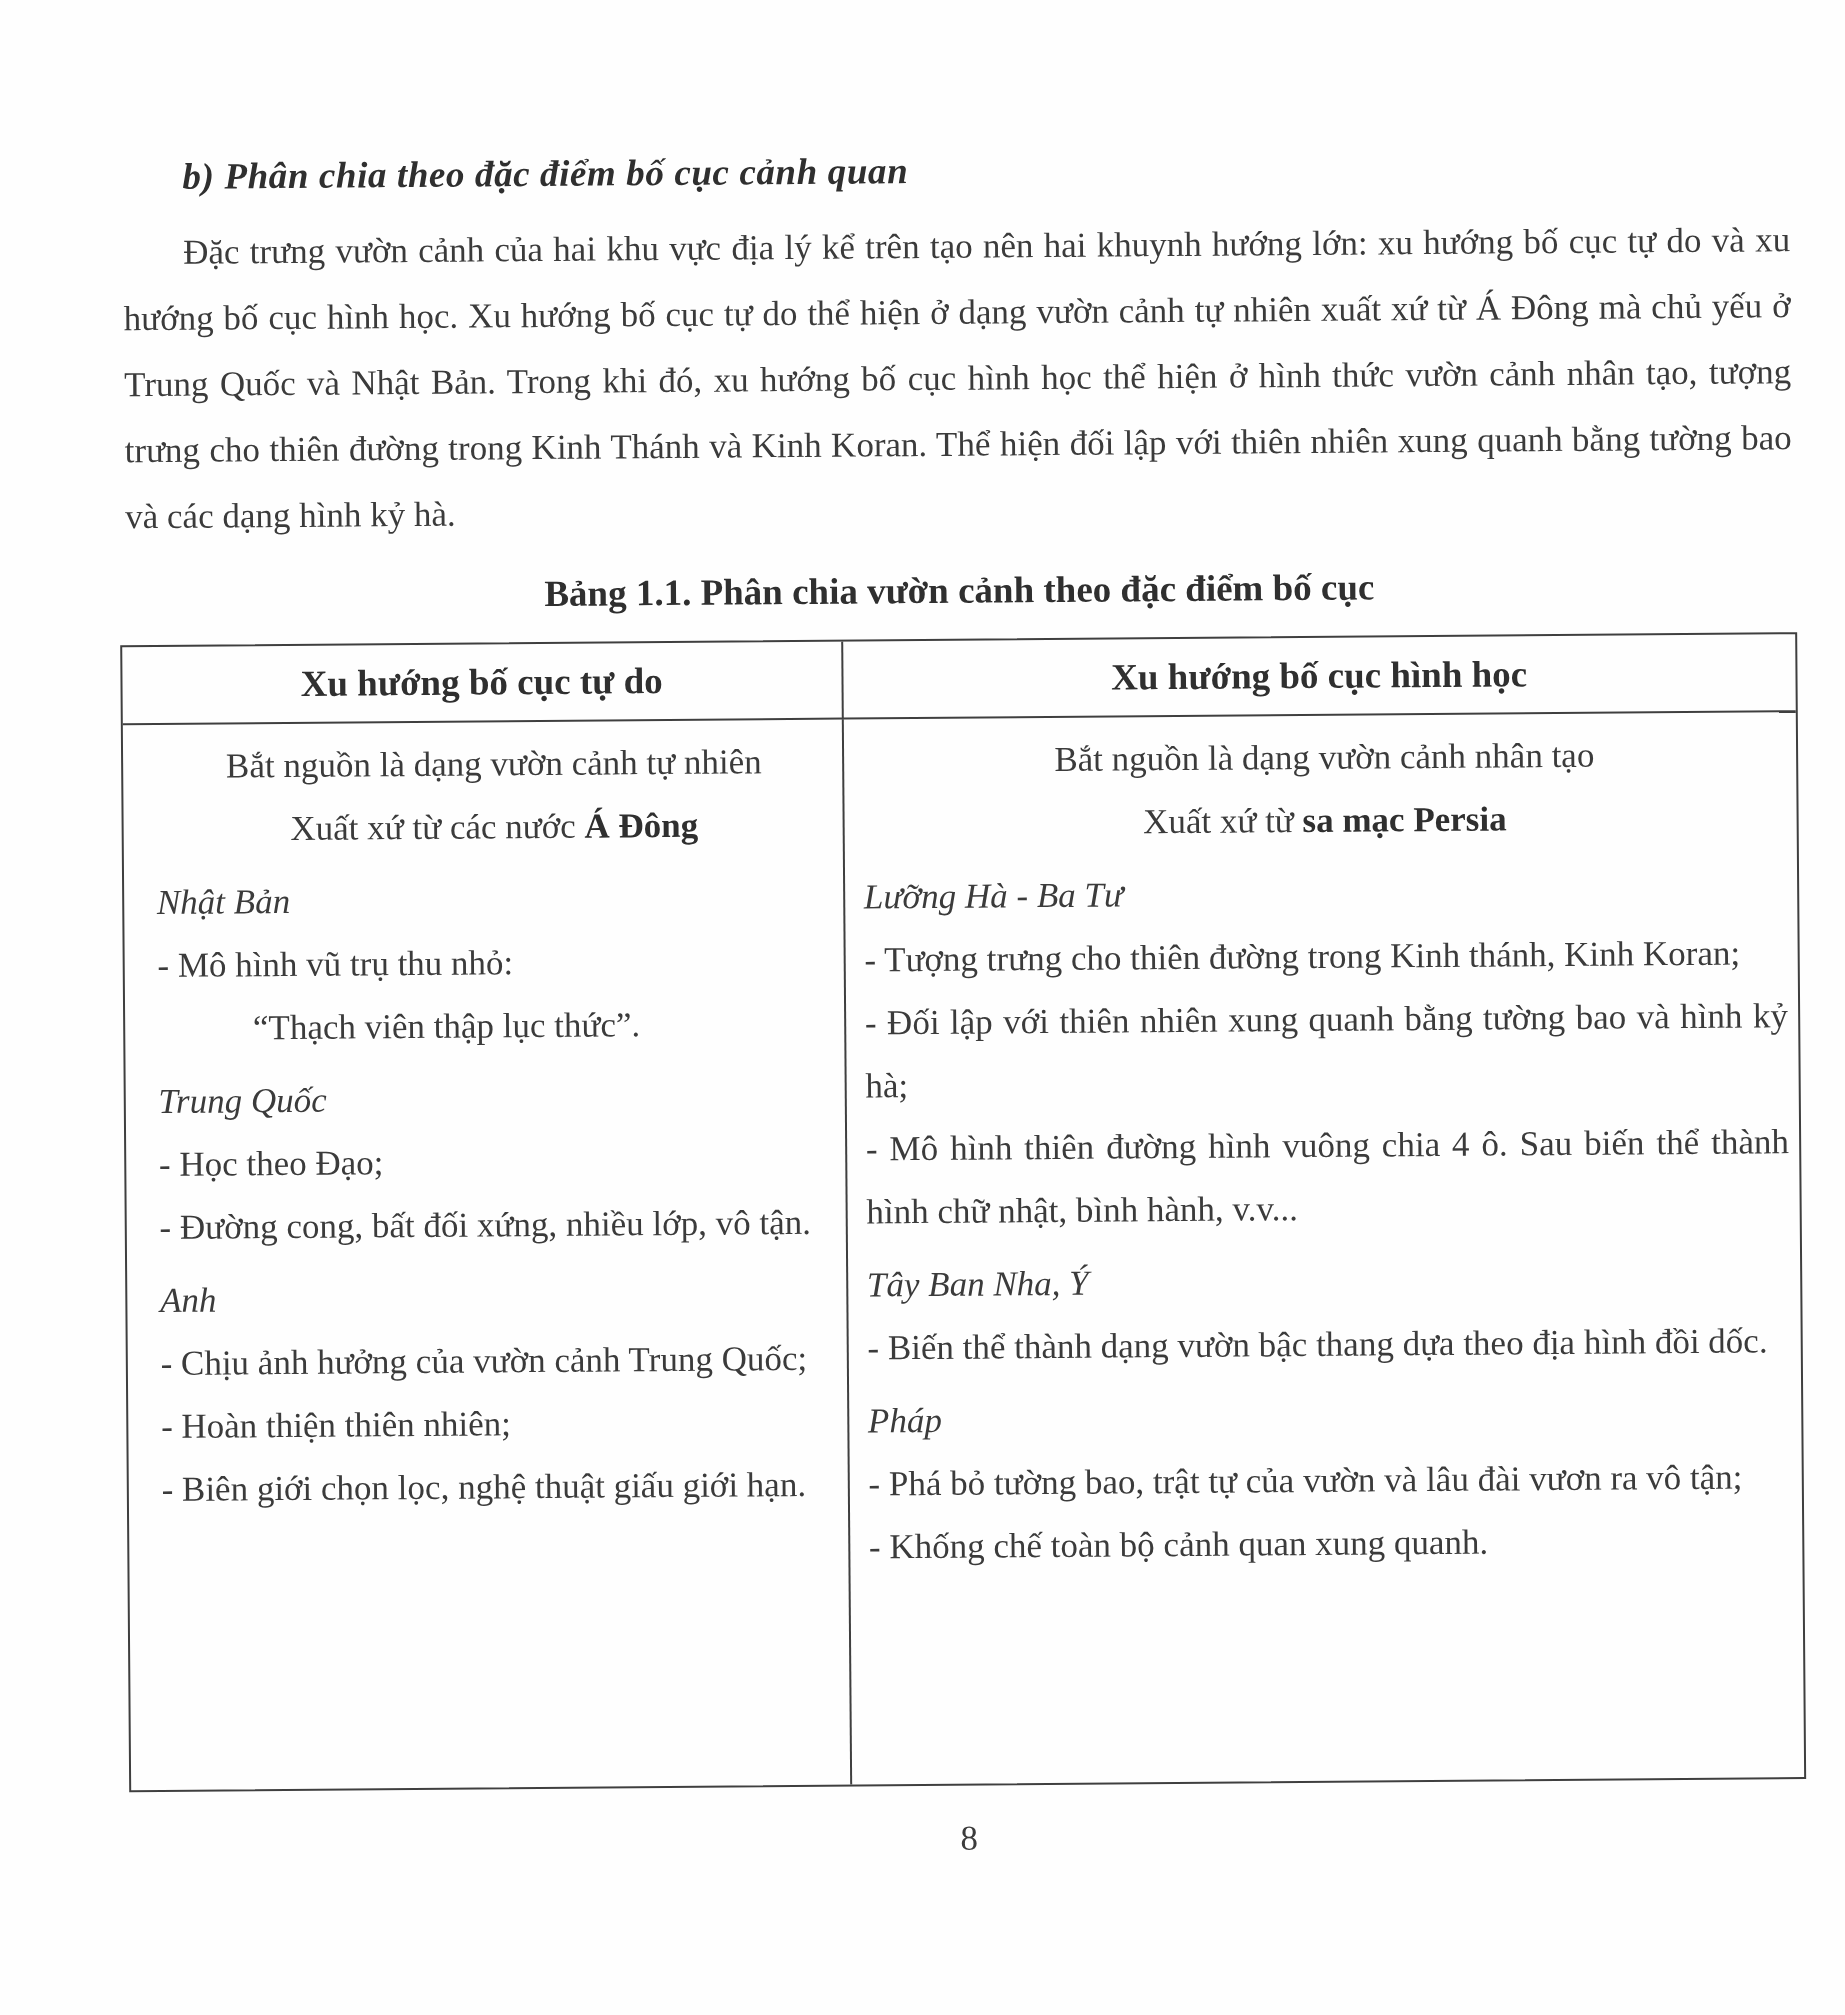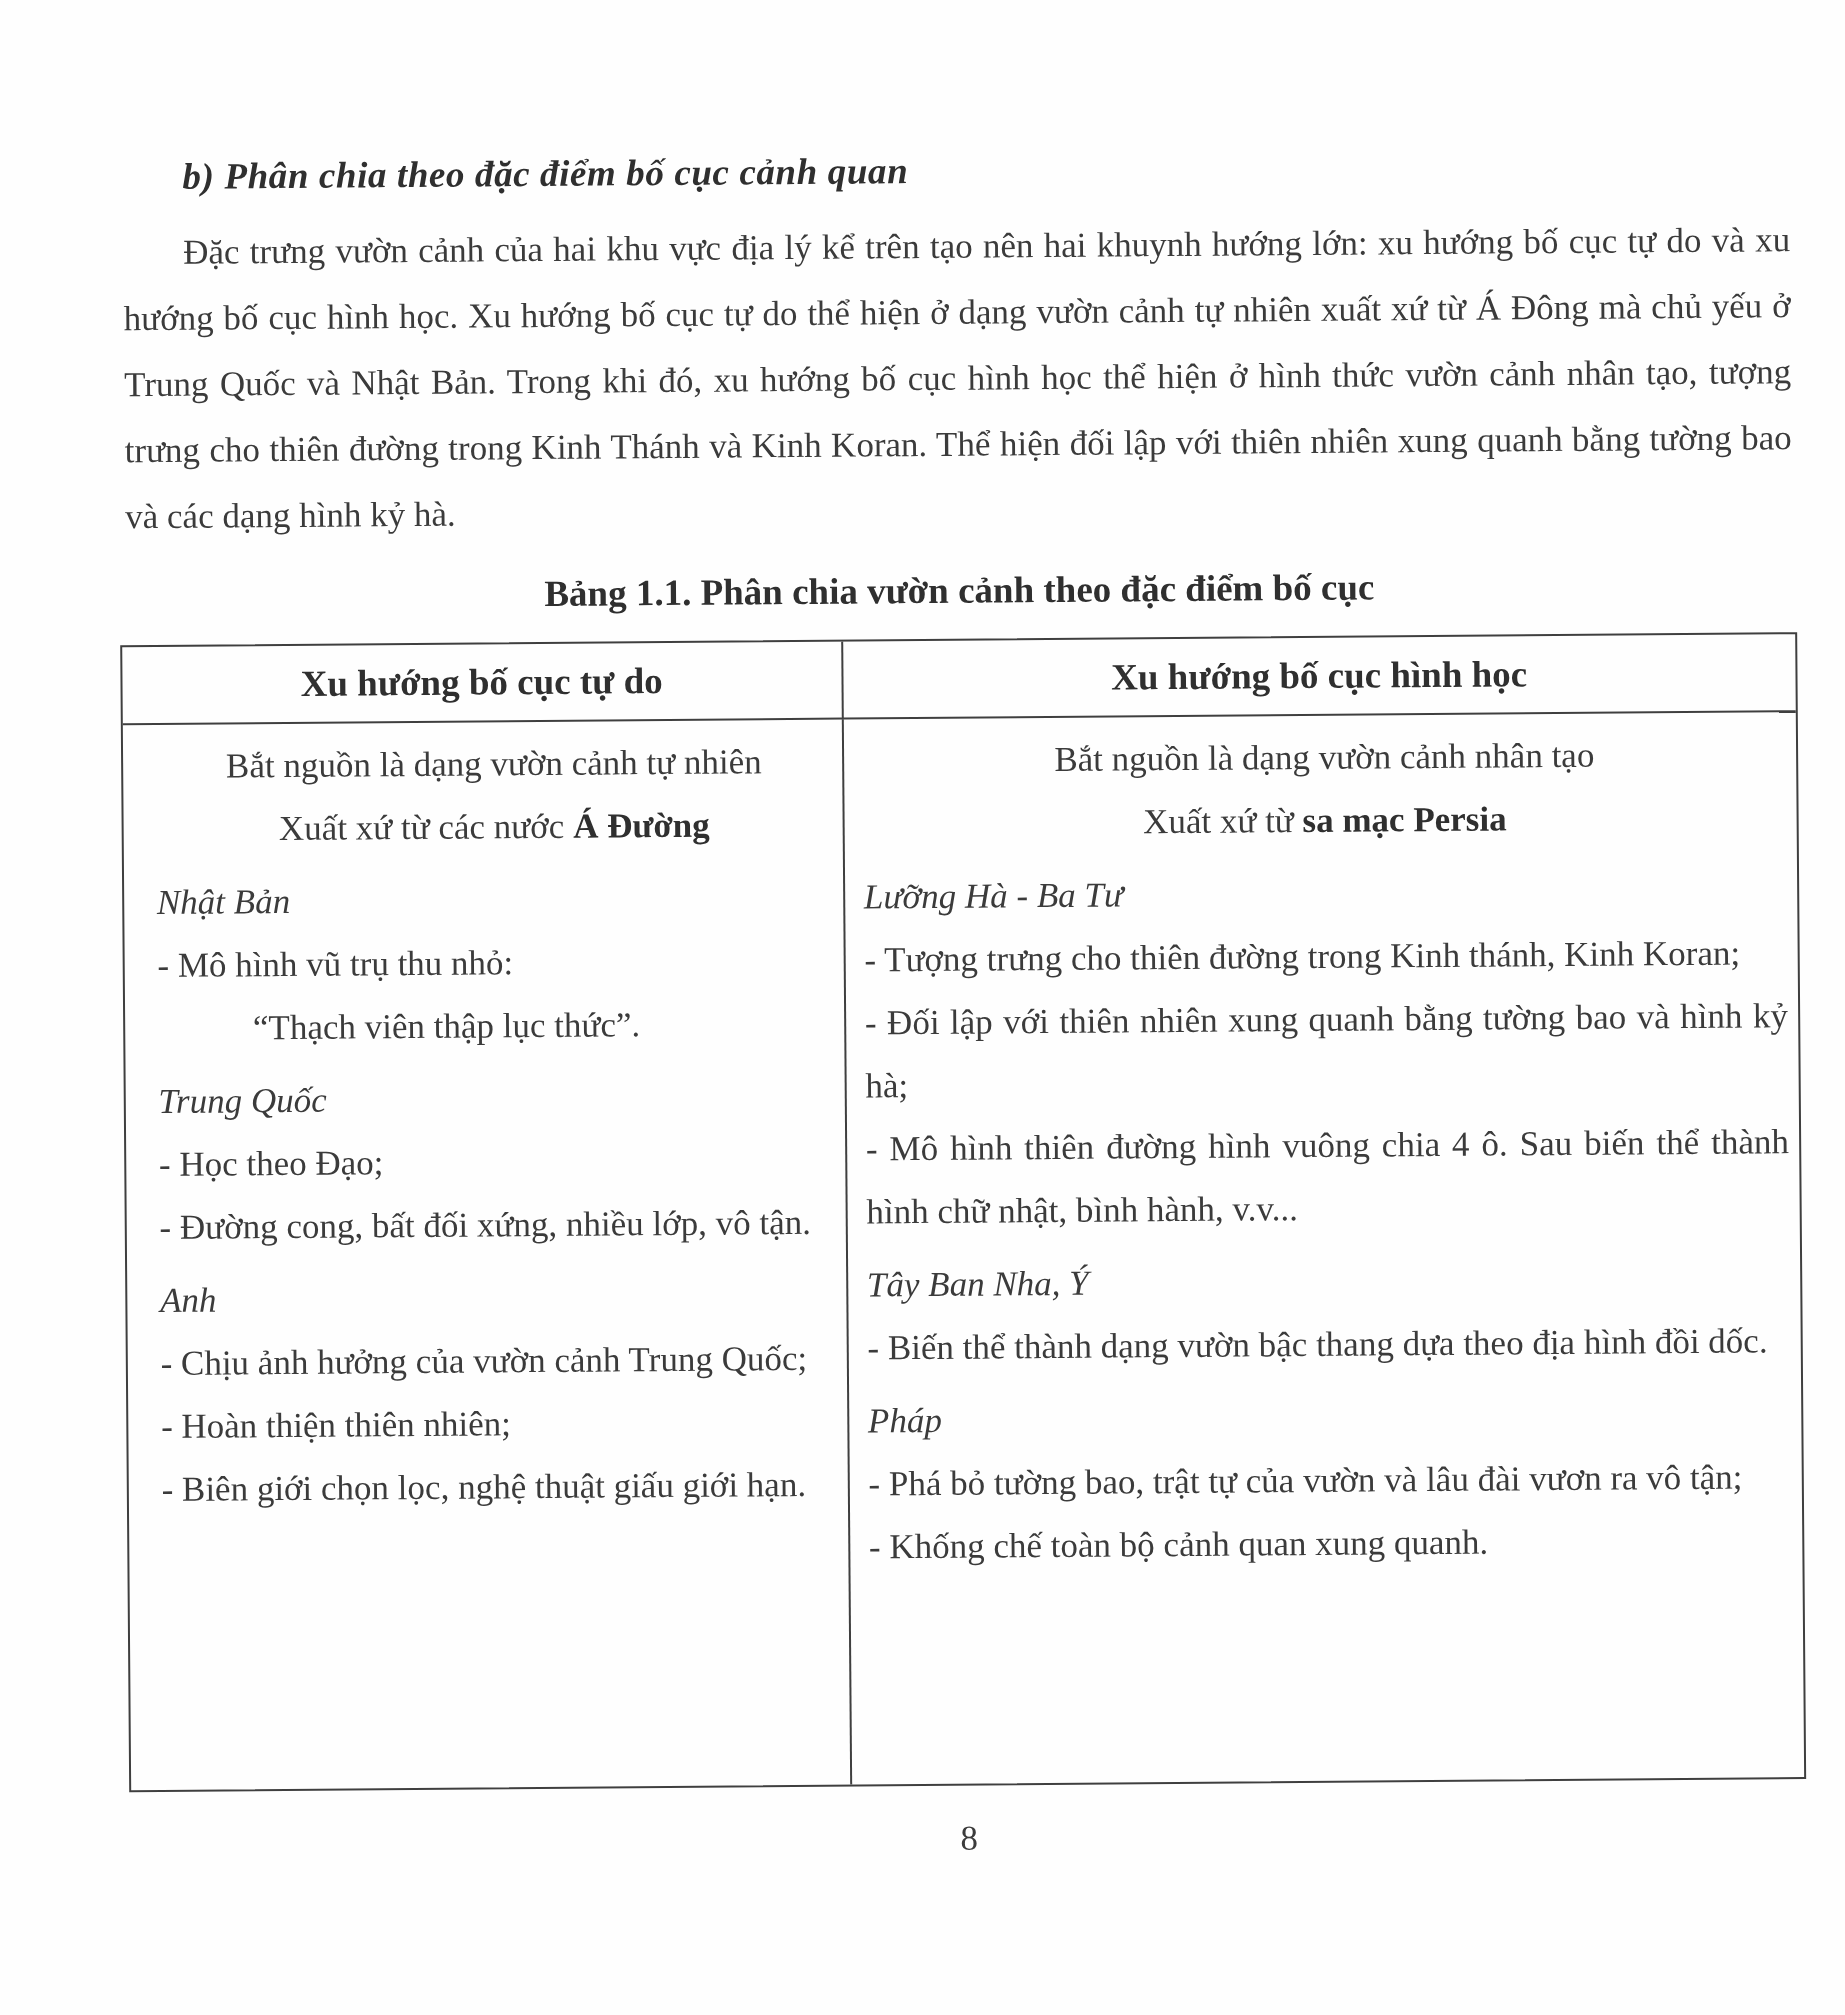"Á Đường" span.b { text: Đường -> Đông }
